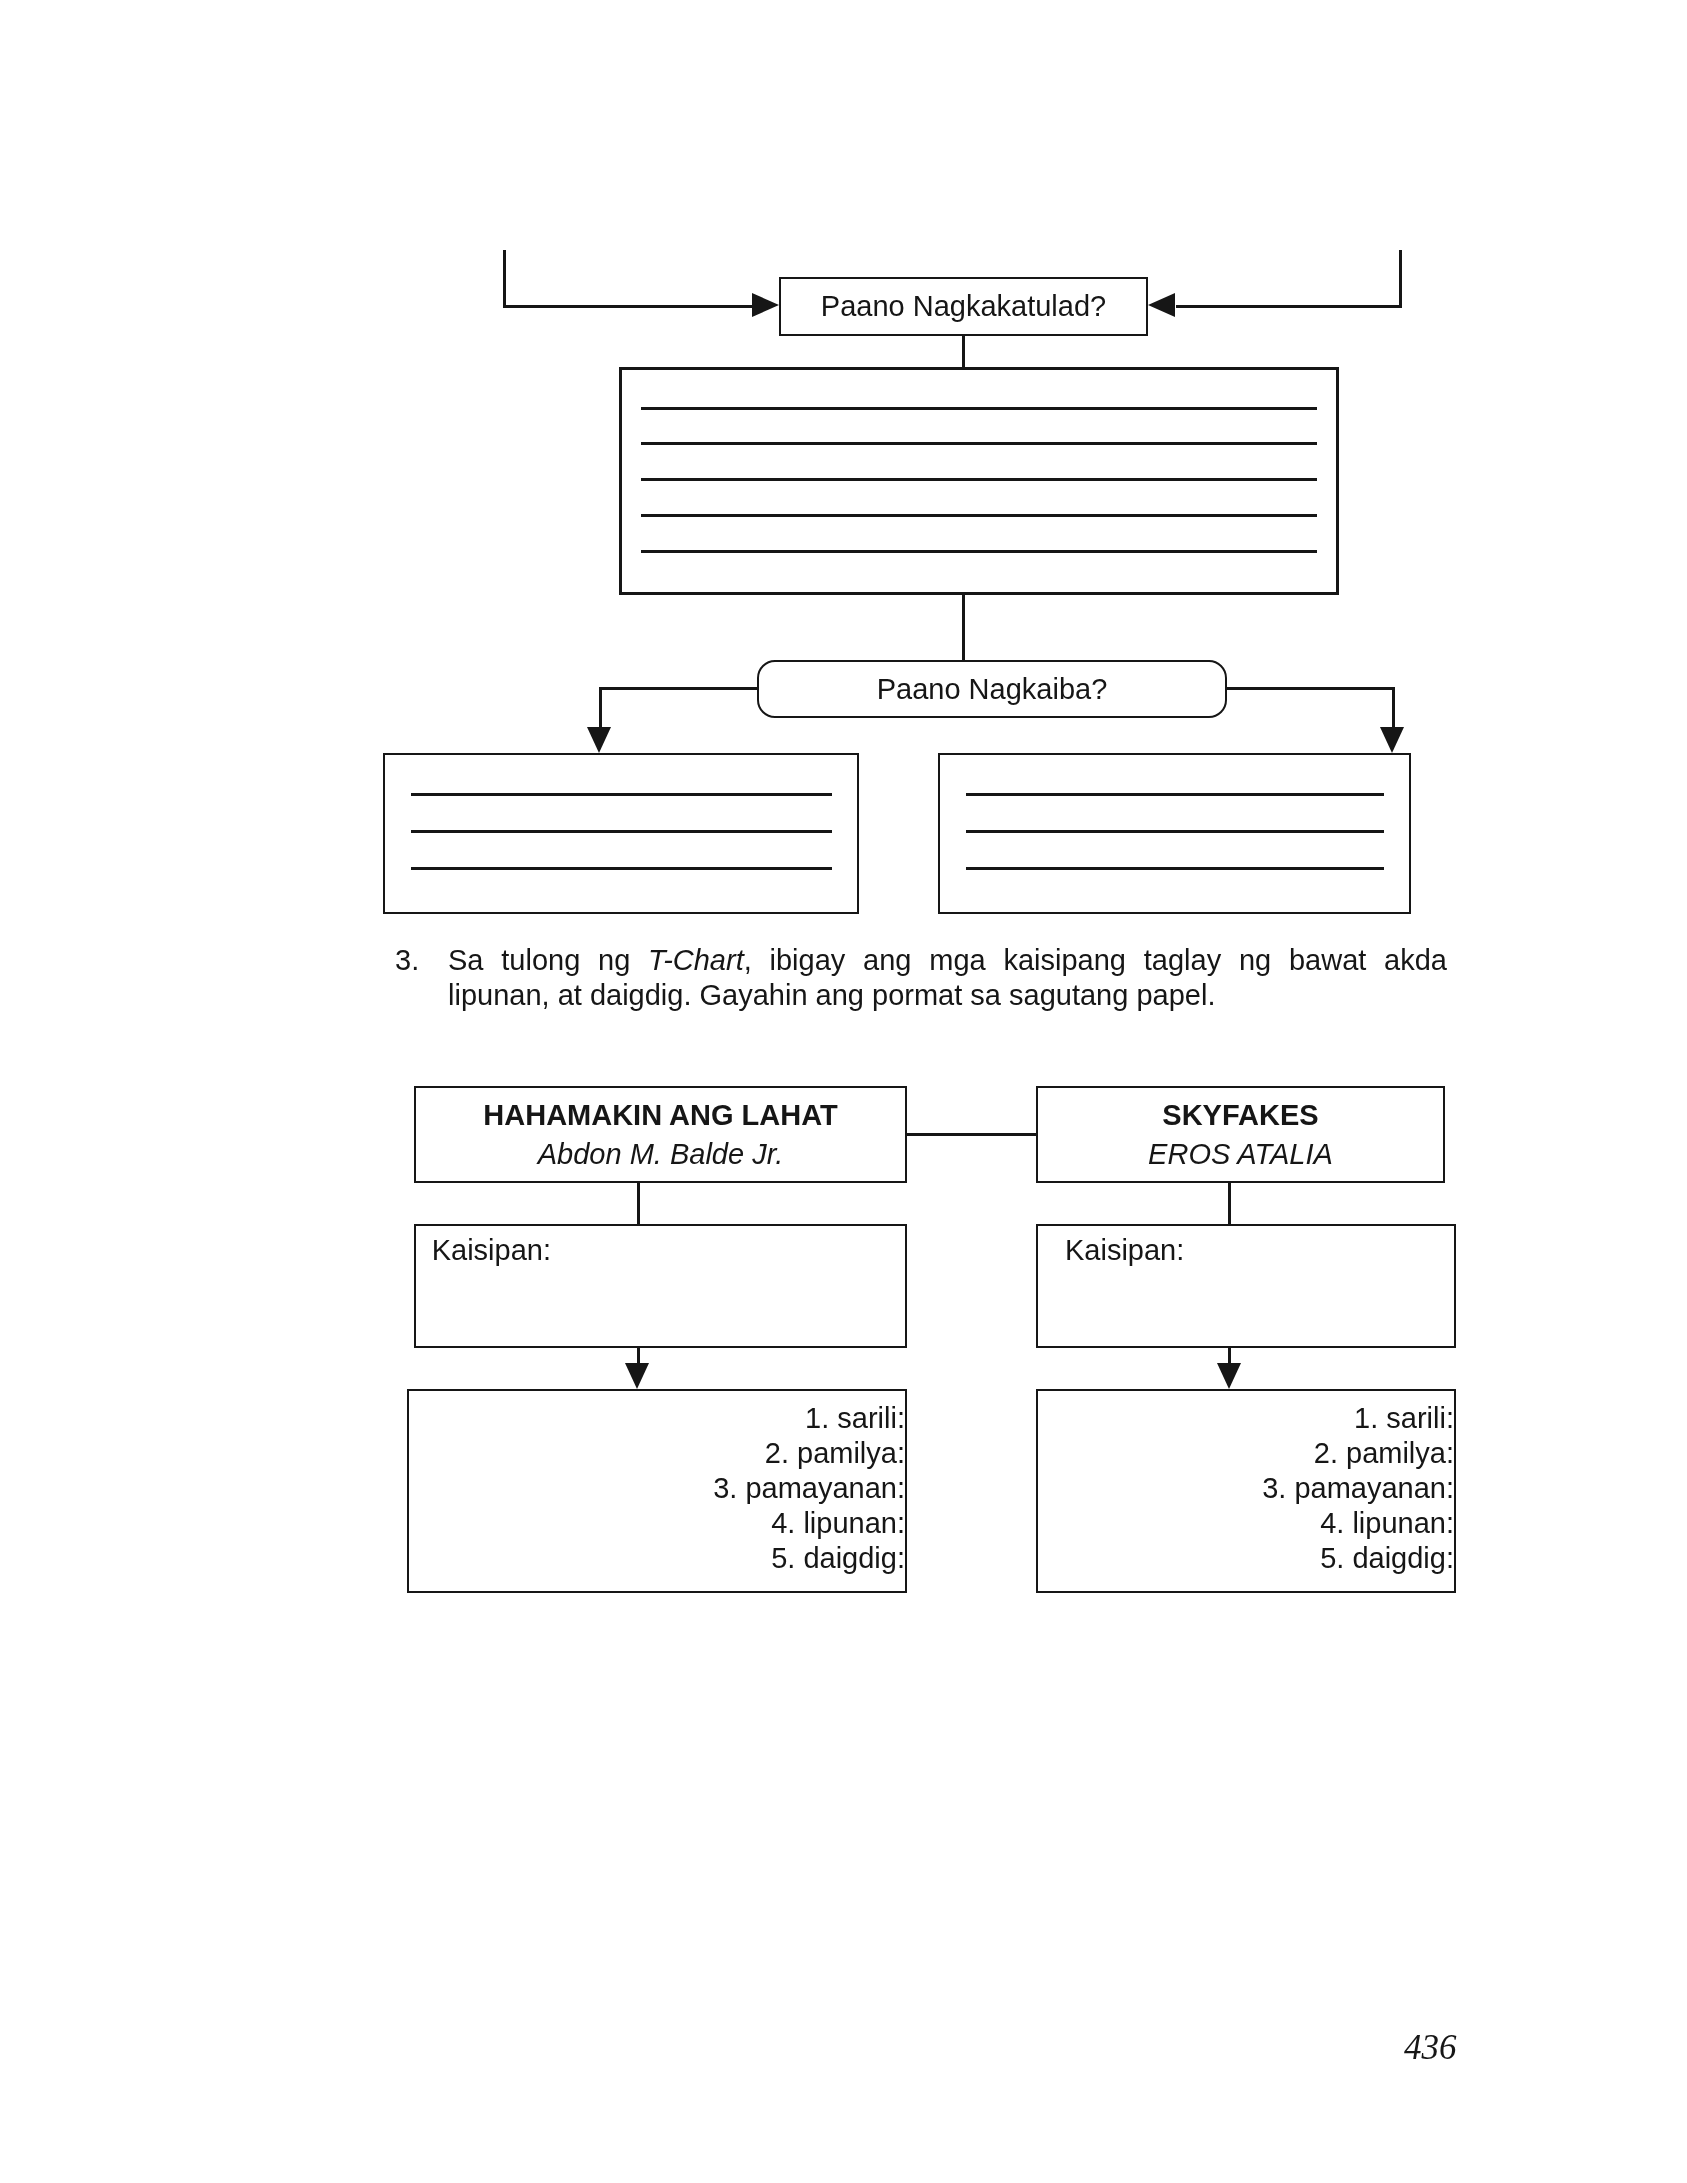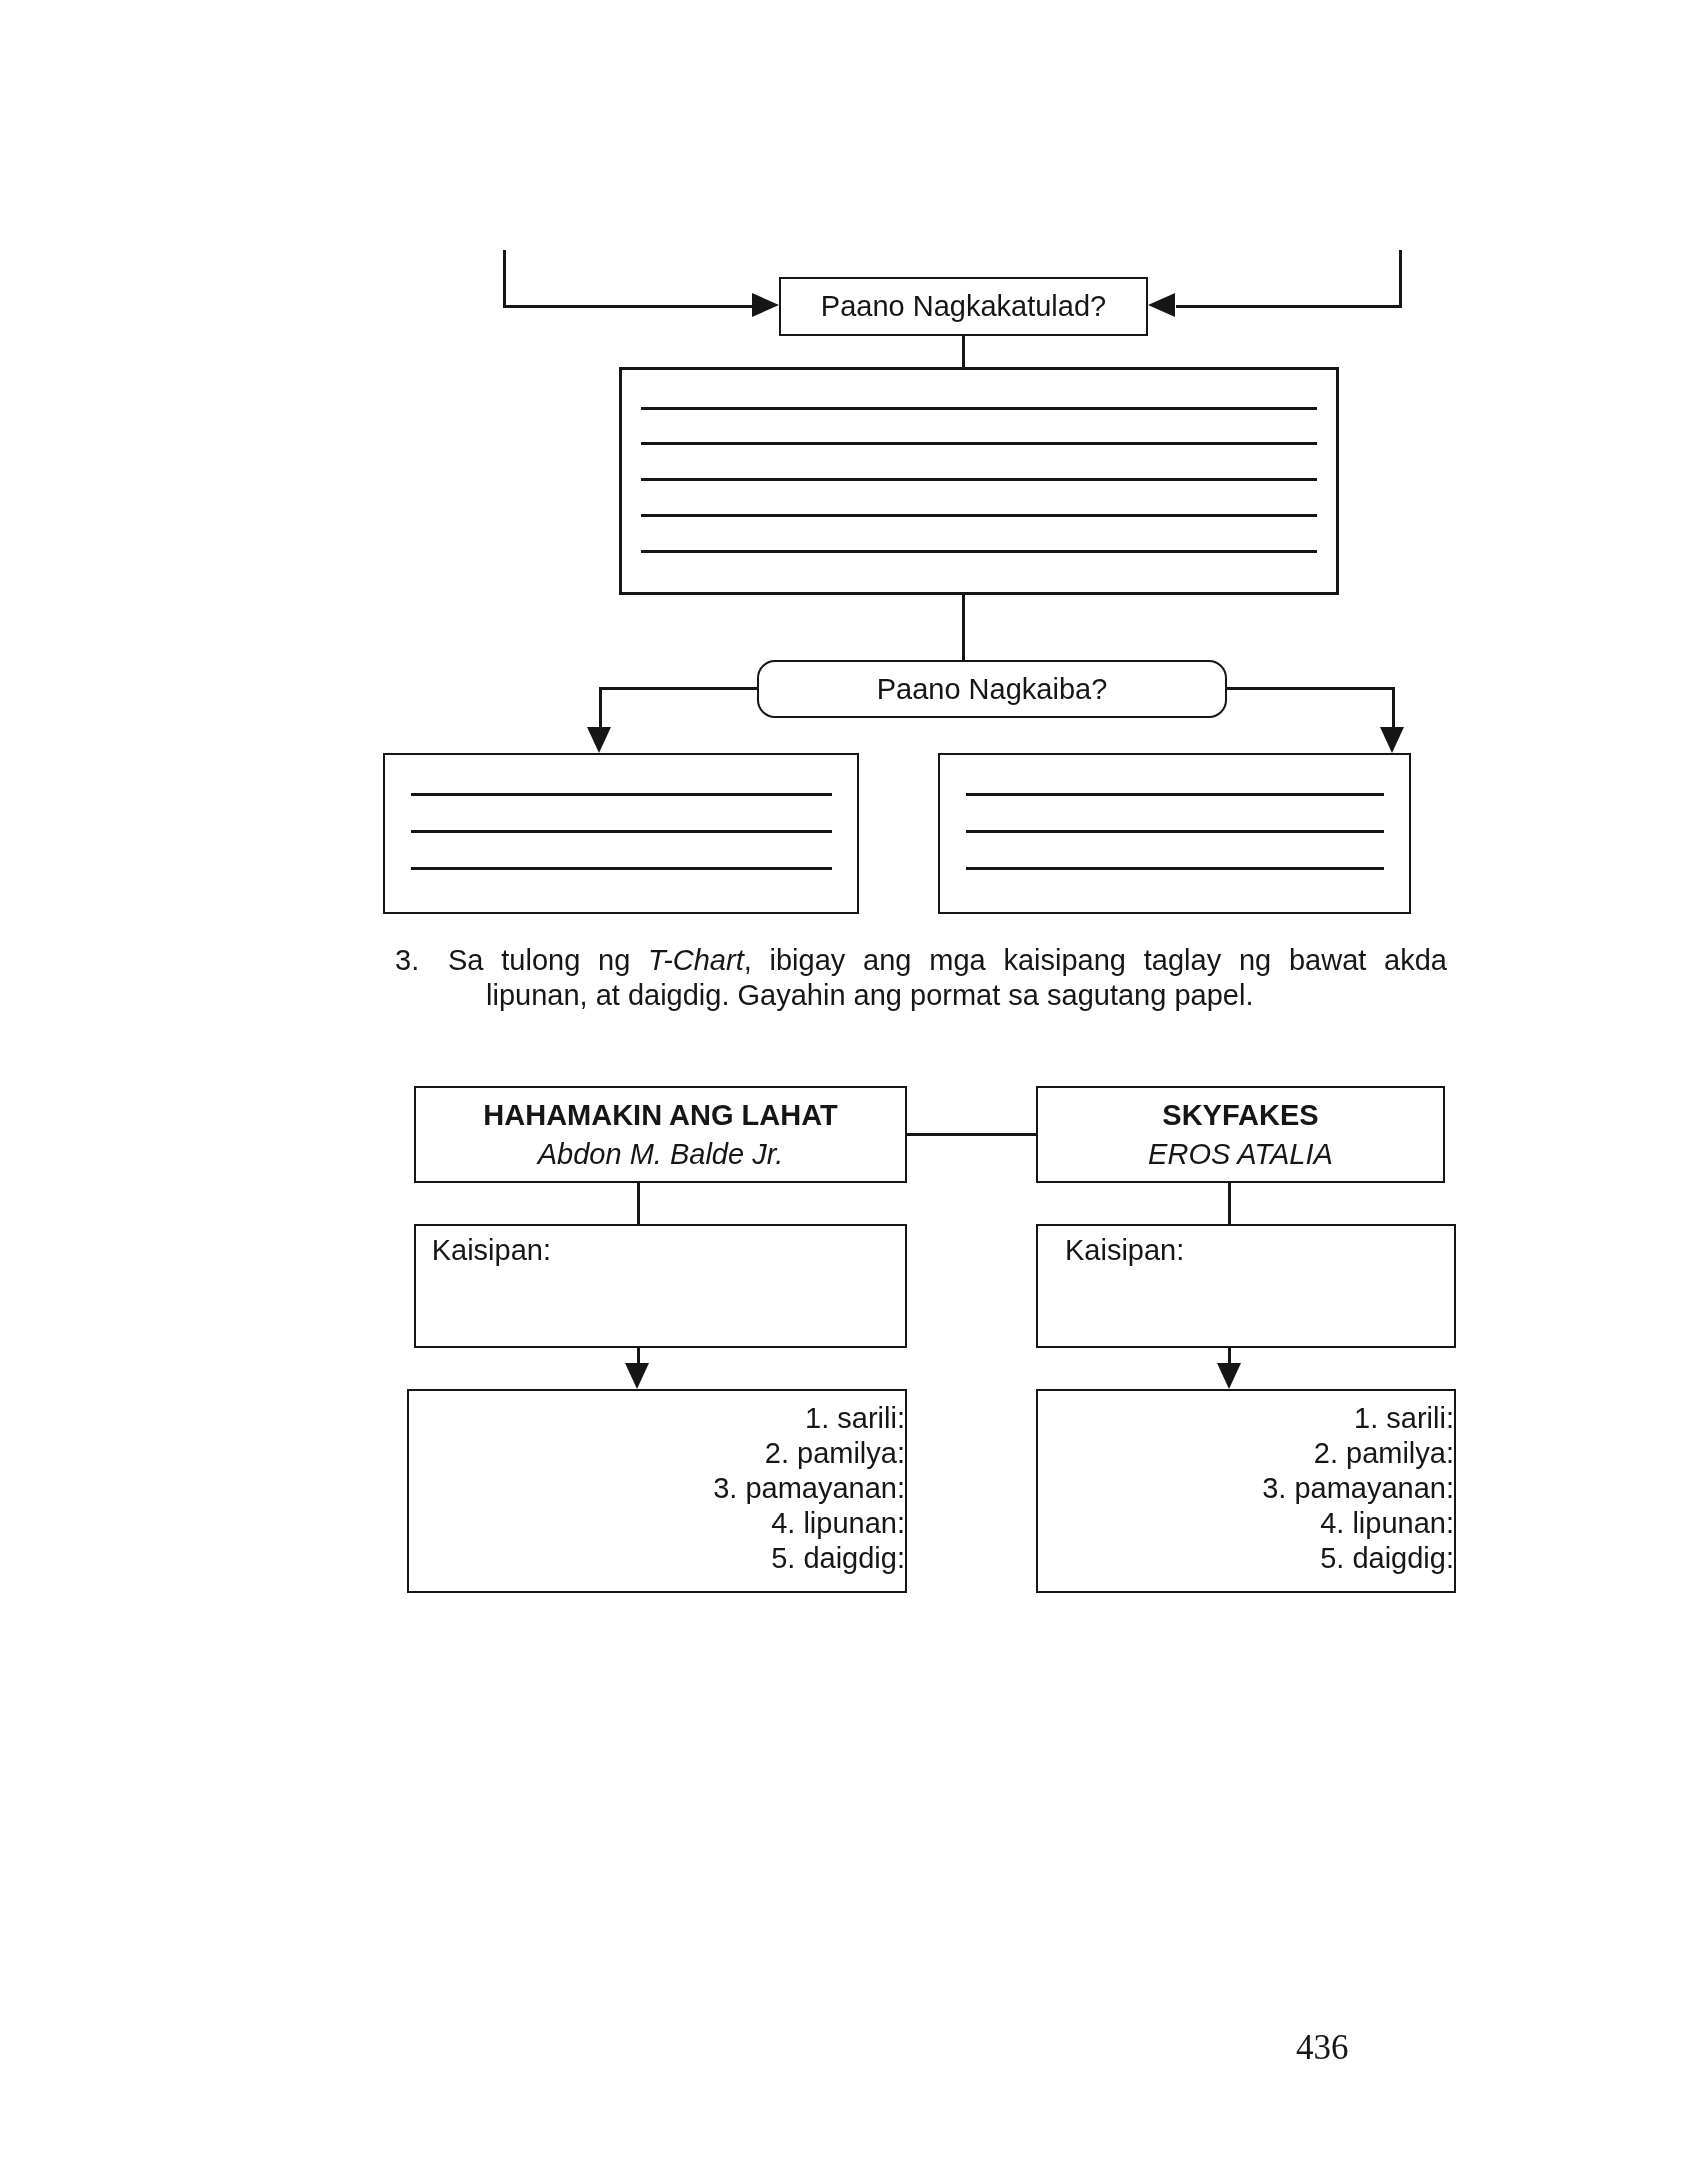"lipunan, at daigdig. Gayahin ang" .lline { margin-left: 38px -> none }
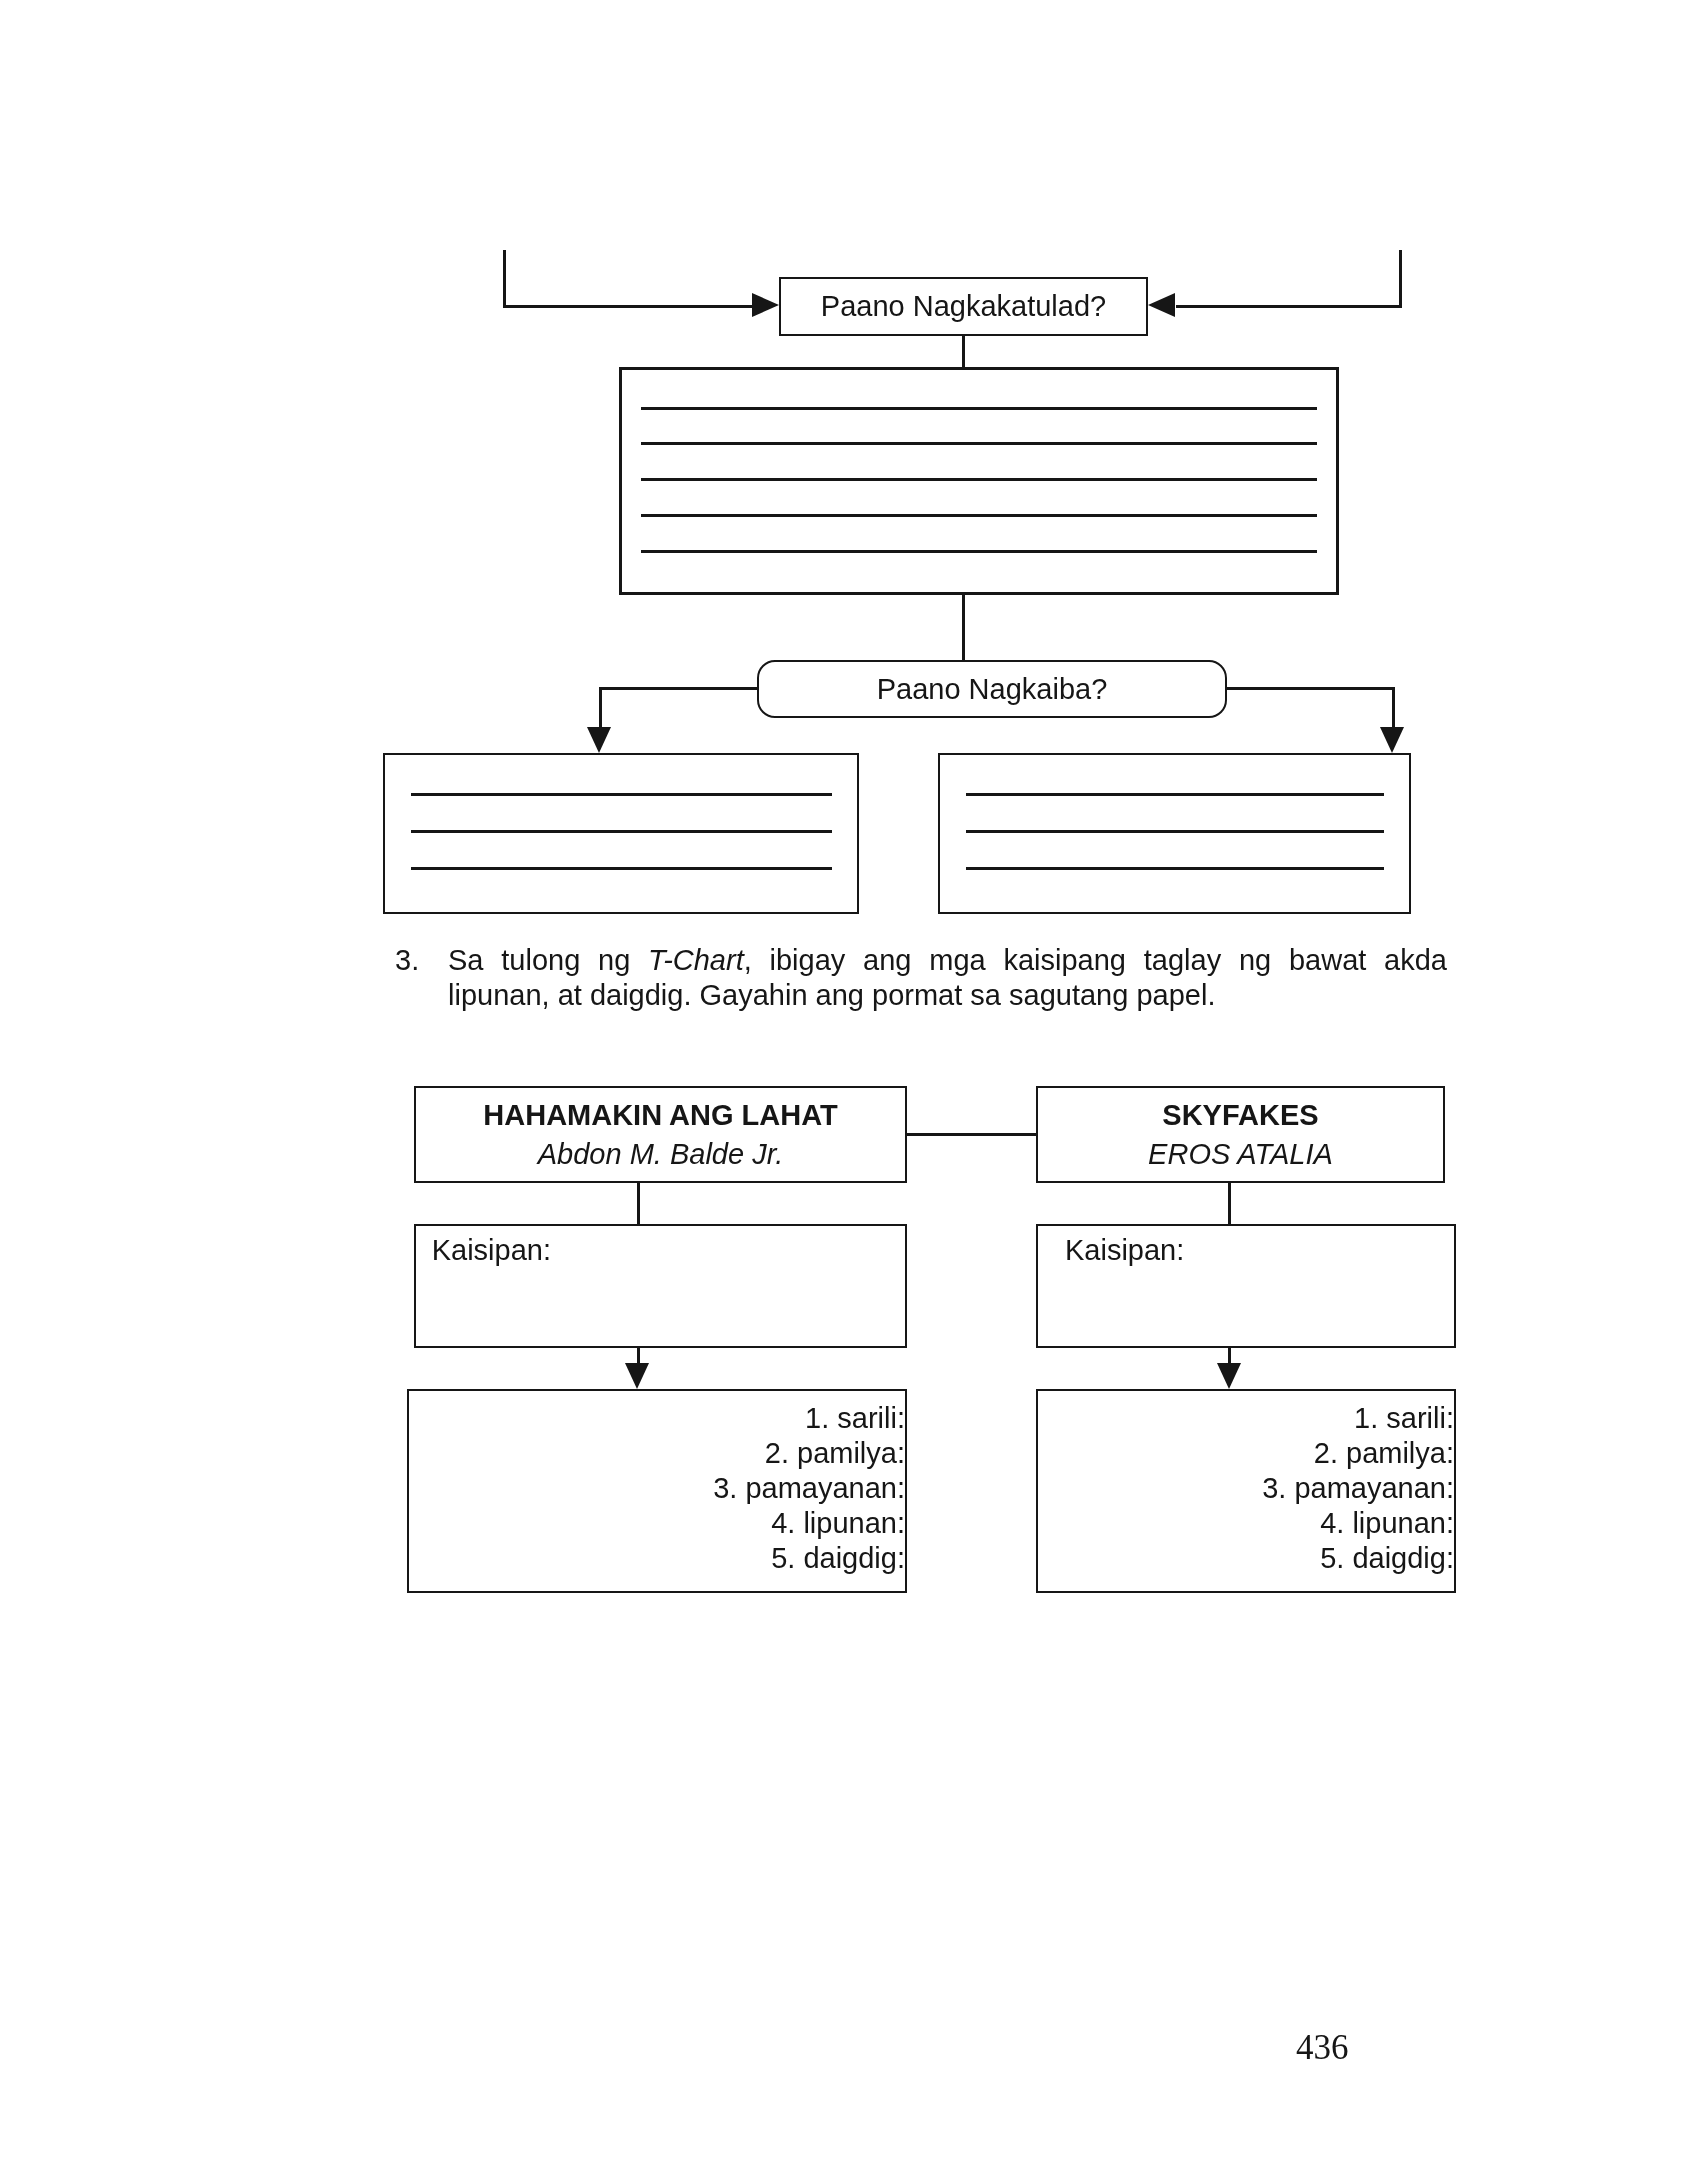"436" div.pagenum { font-style: none -> italic; left: 1296px -> 1404px }
